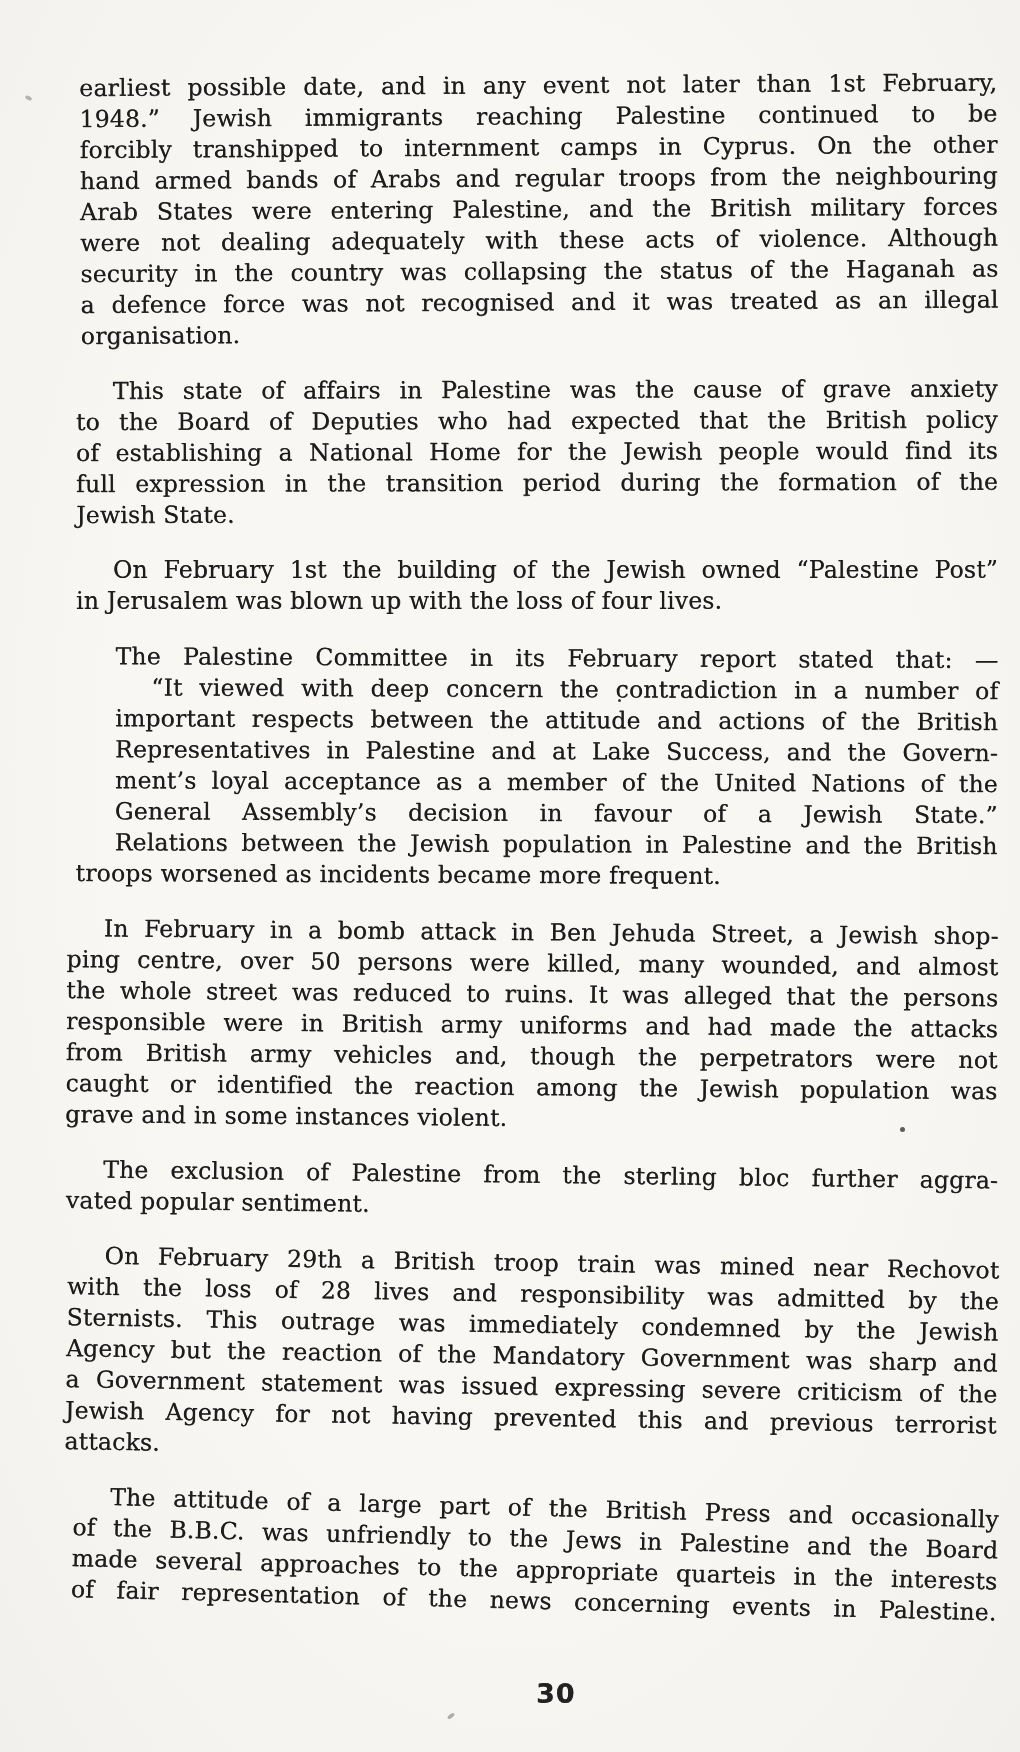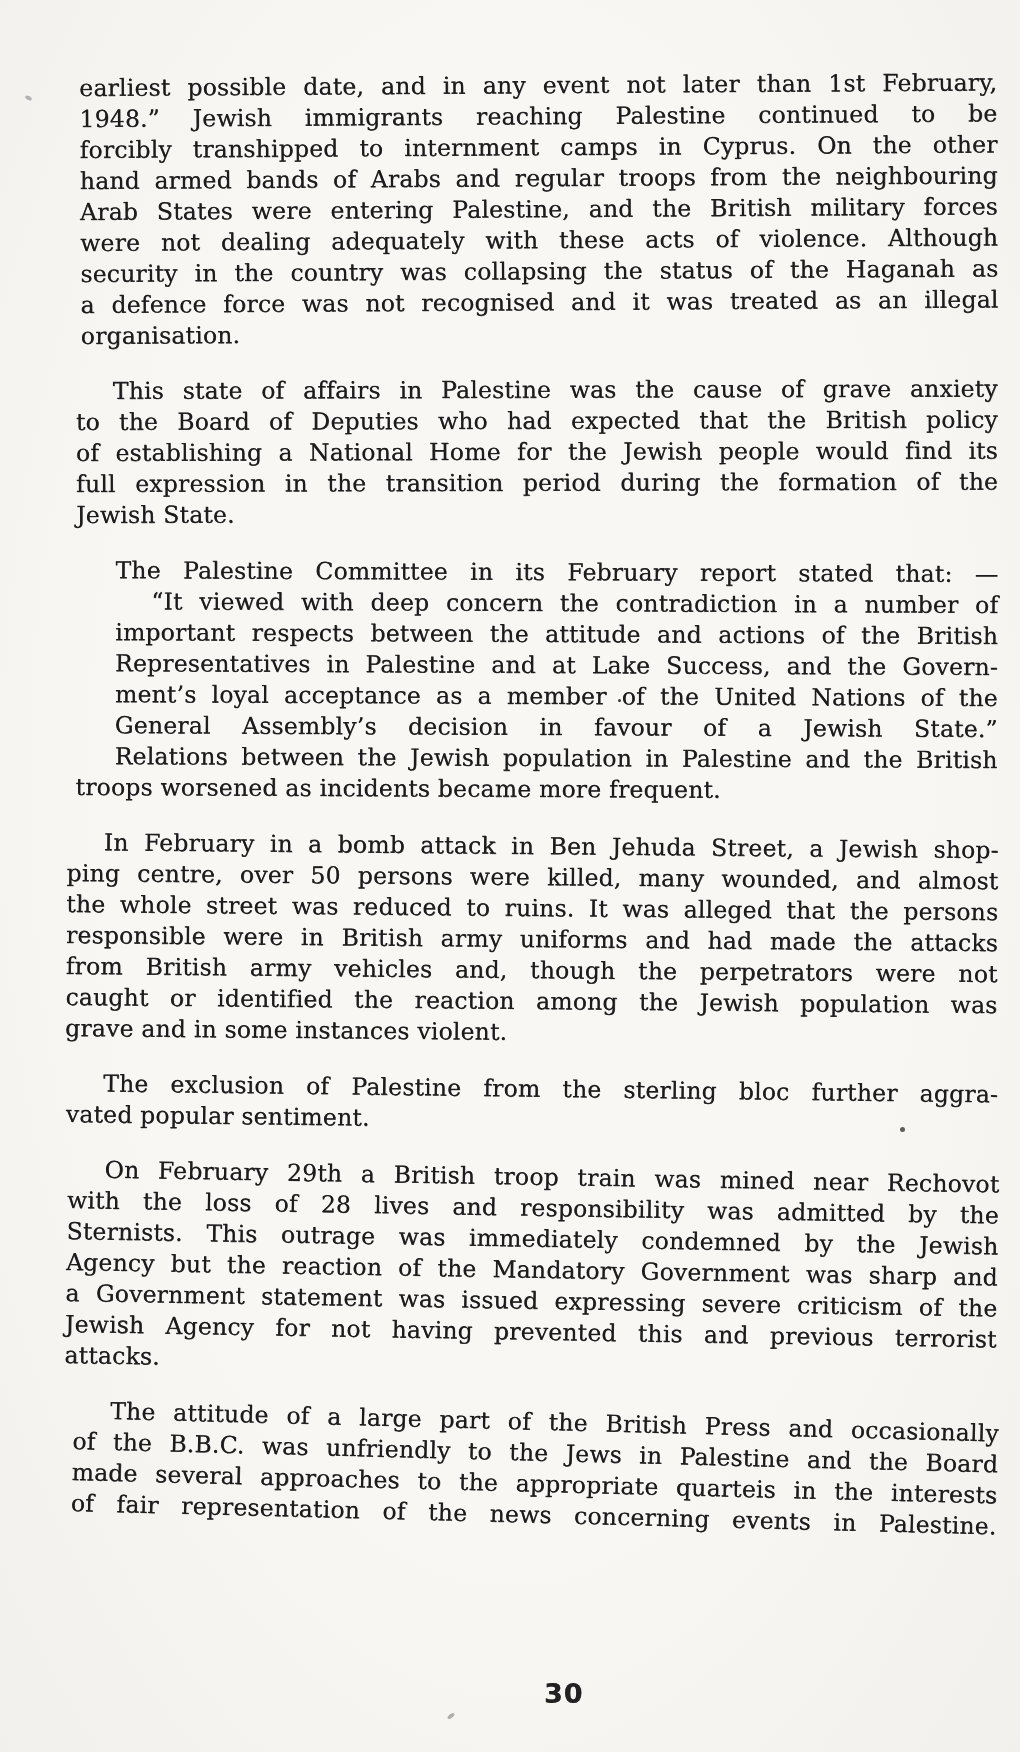"On February 1st the building" div.para { html: none -> <div> <div>On February 1st the building of the Jewish owned “Palestine Post”</div> <div>in Jerusalem was blown up with the loss of four lives.</div> </div> }
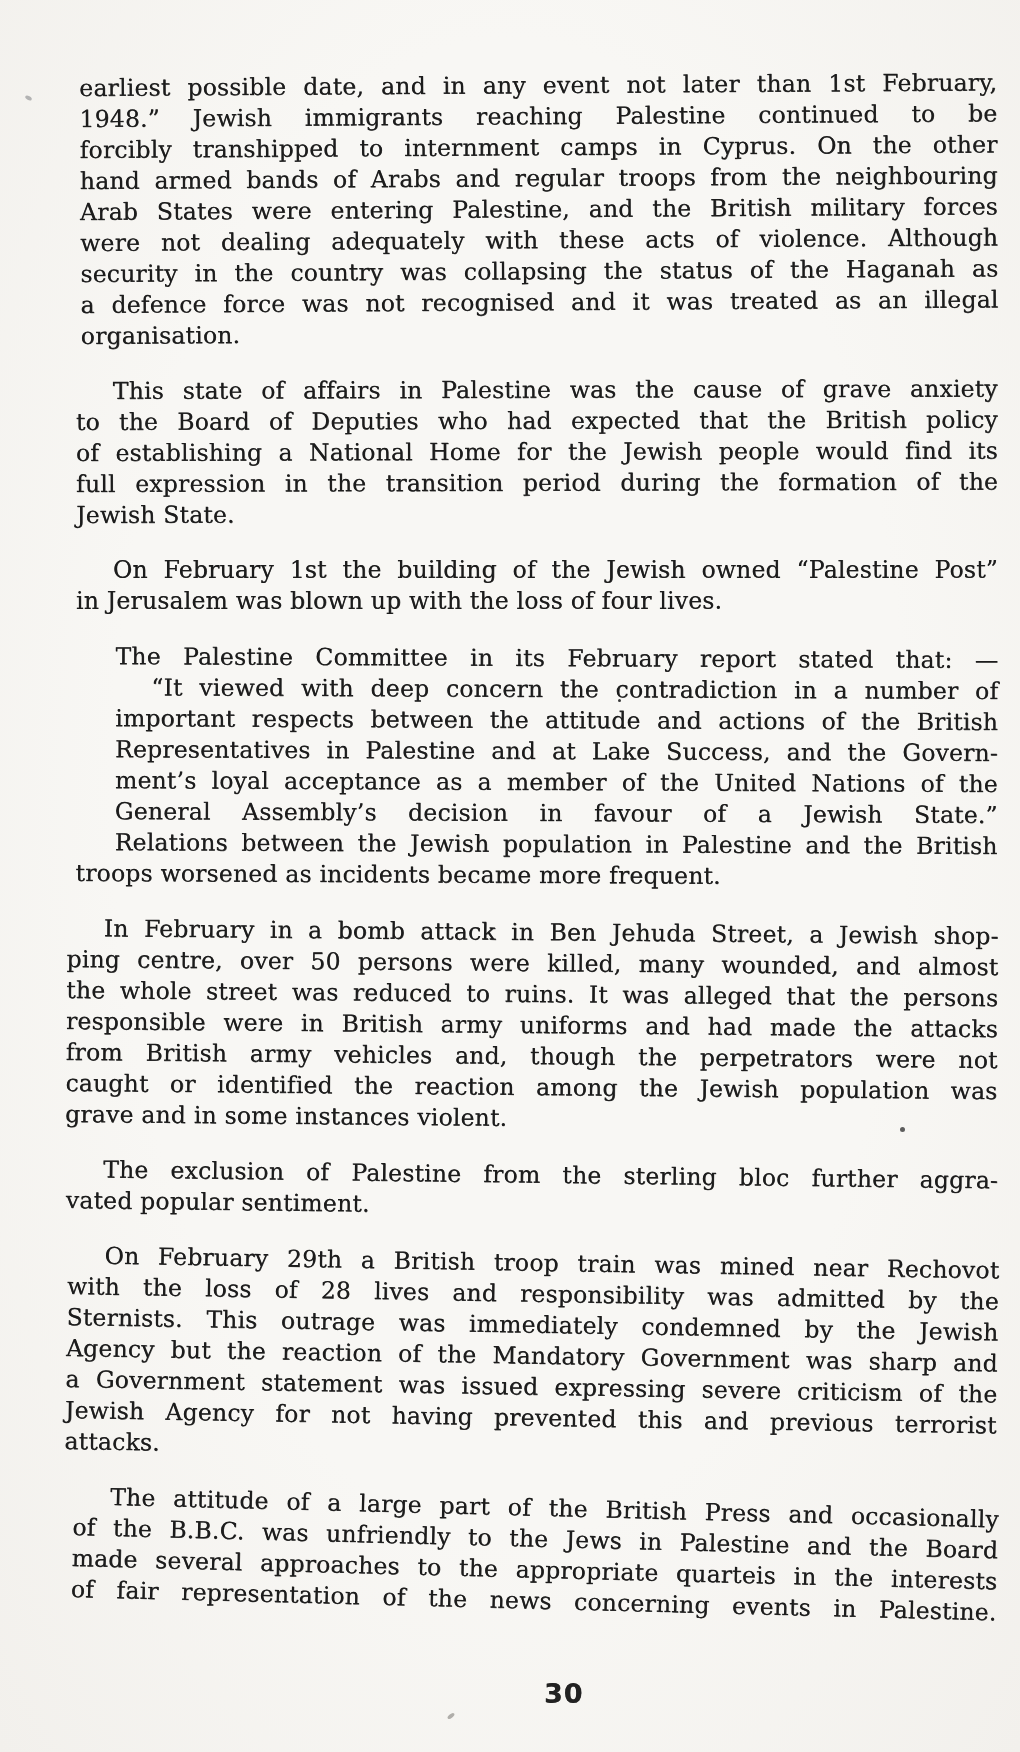"30" #page-number { margin-left: 8px -> none }
